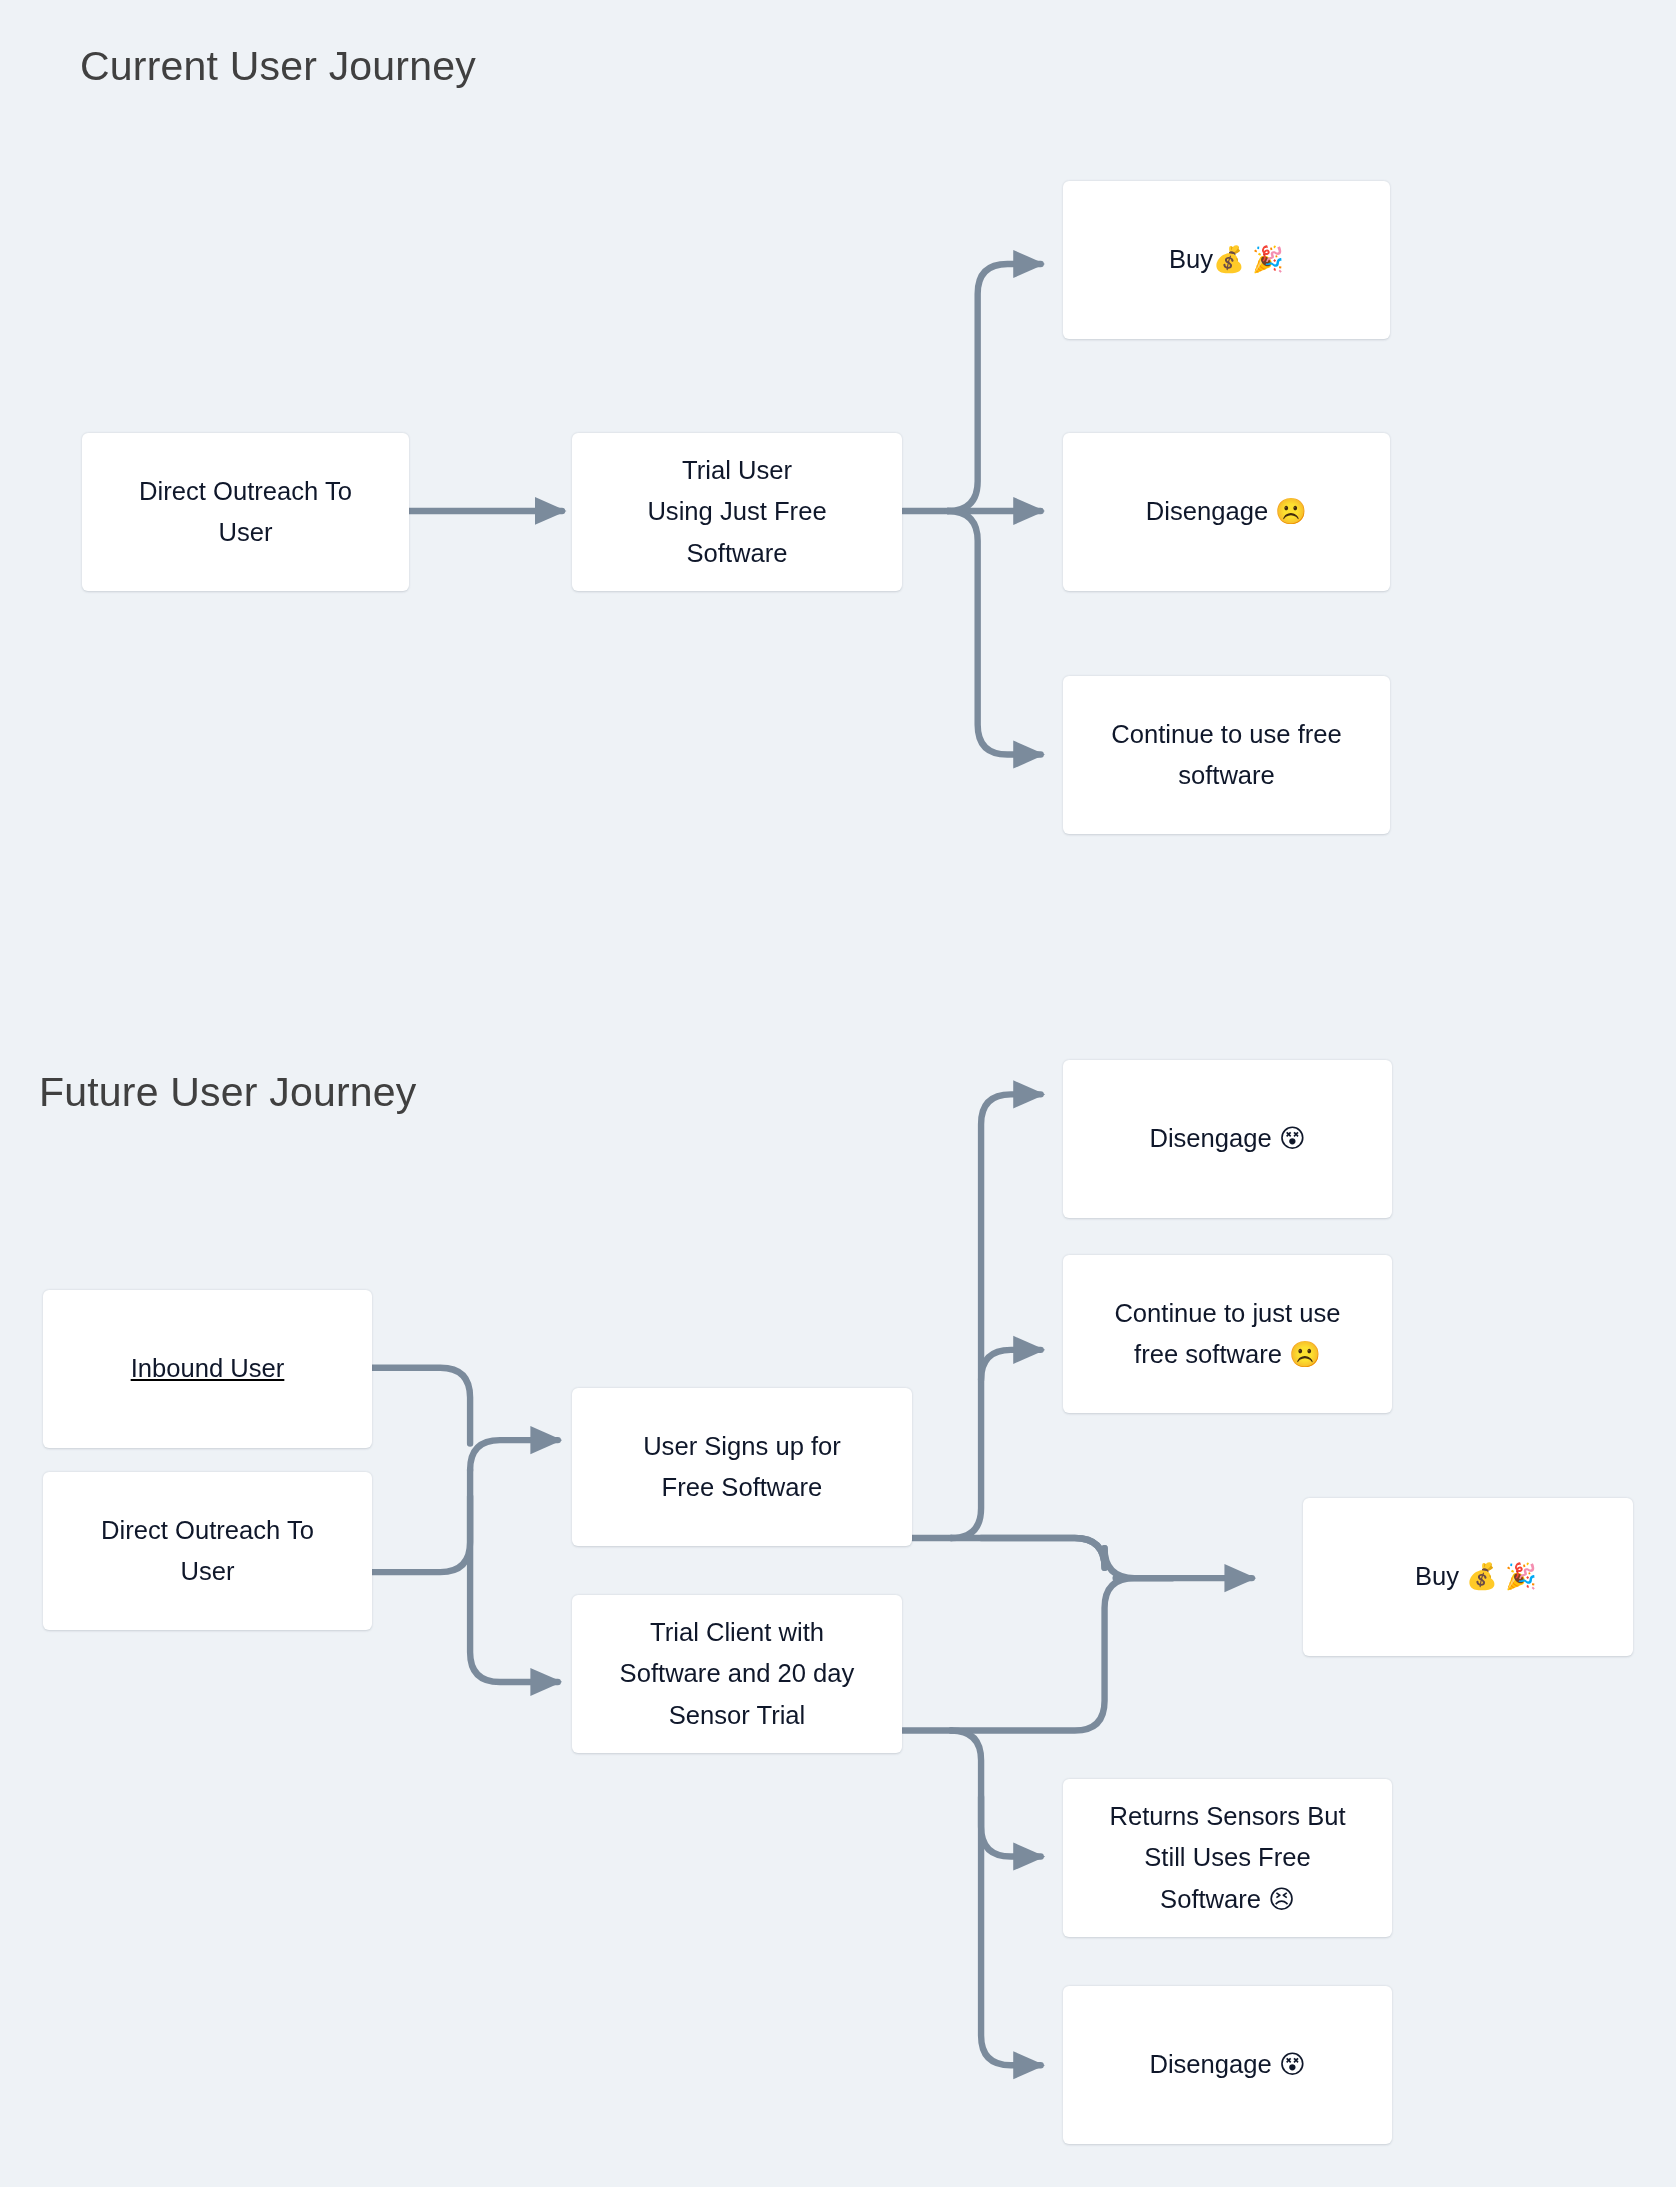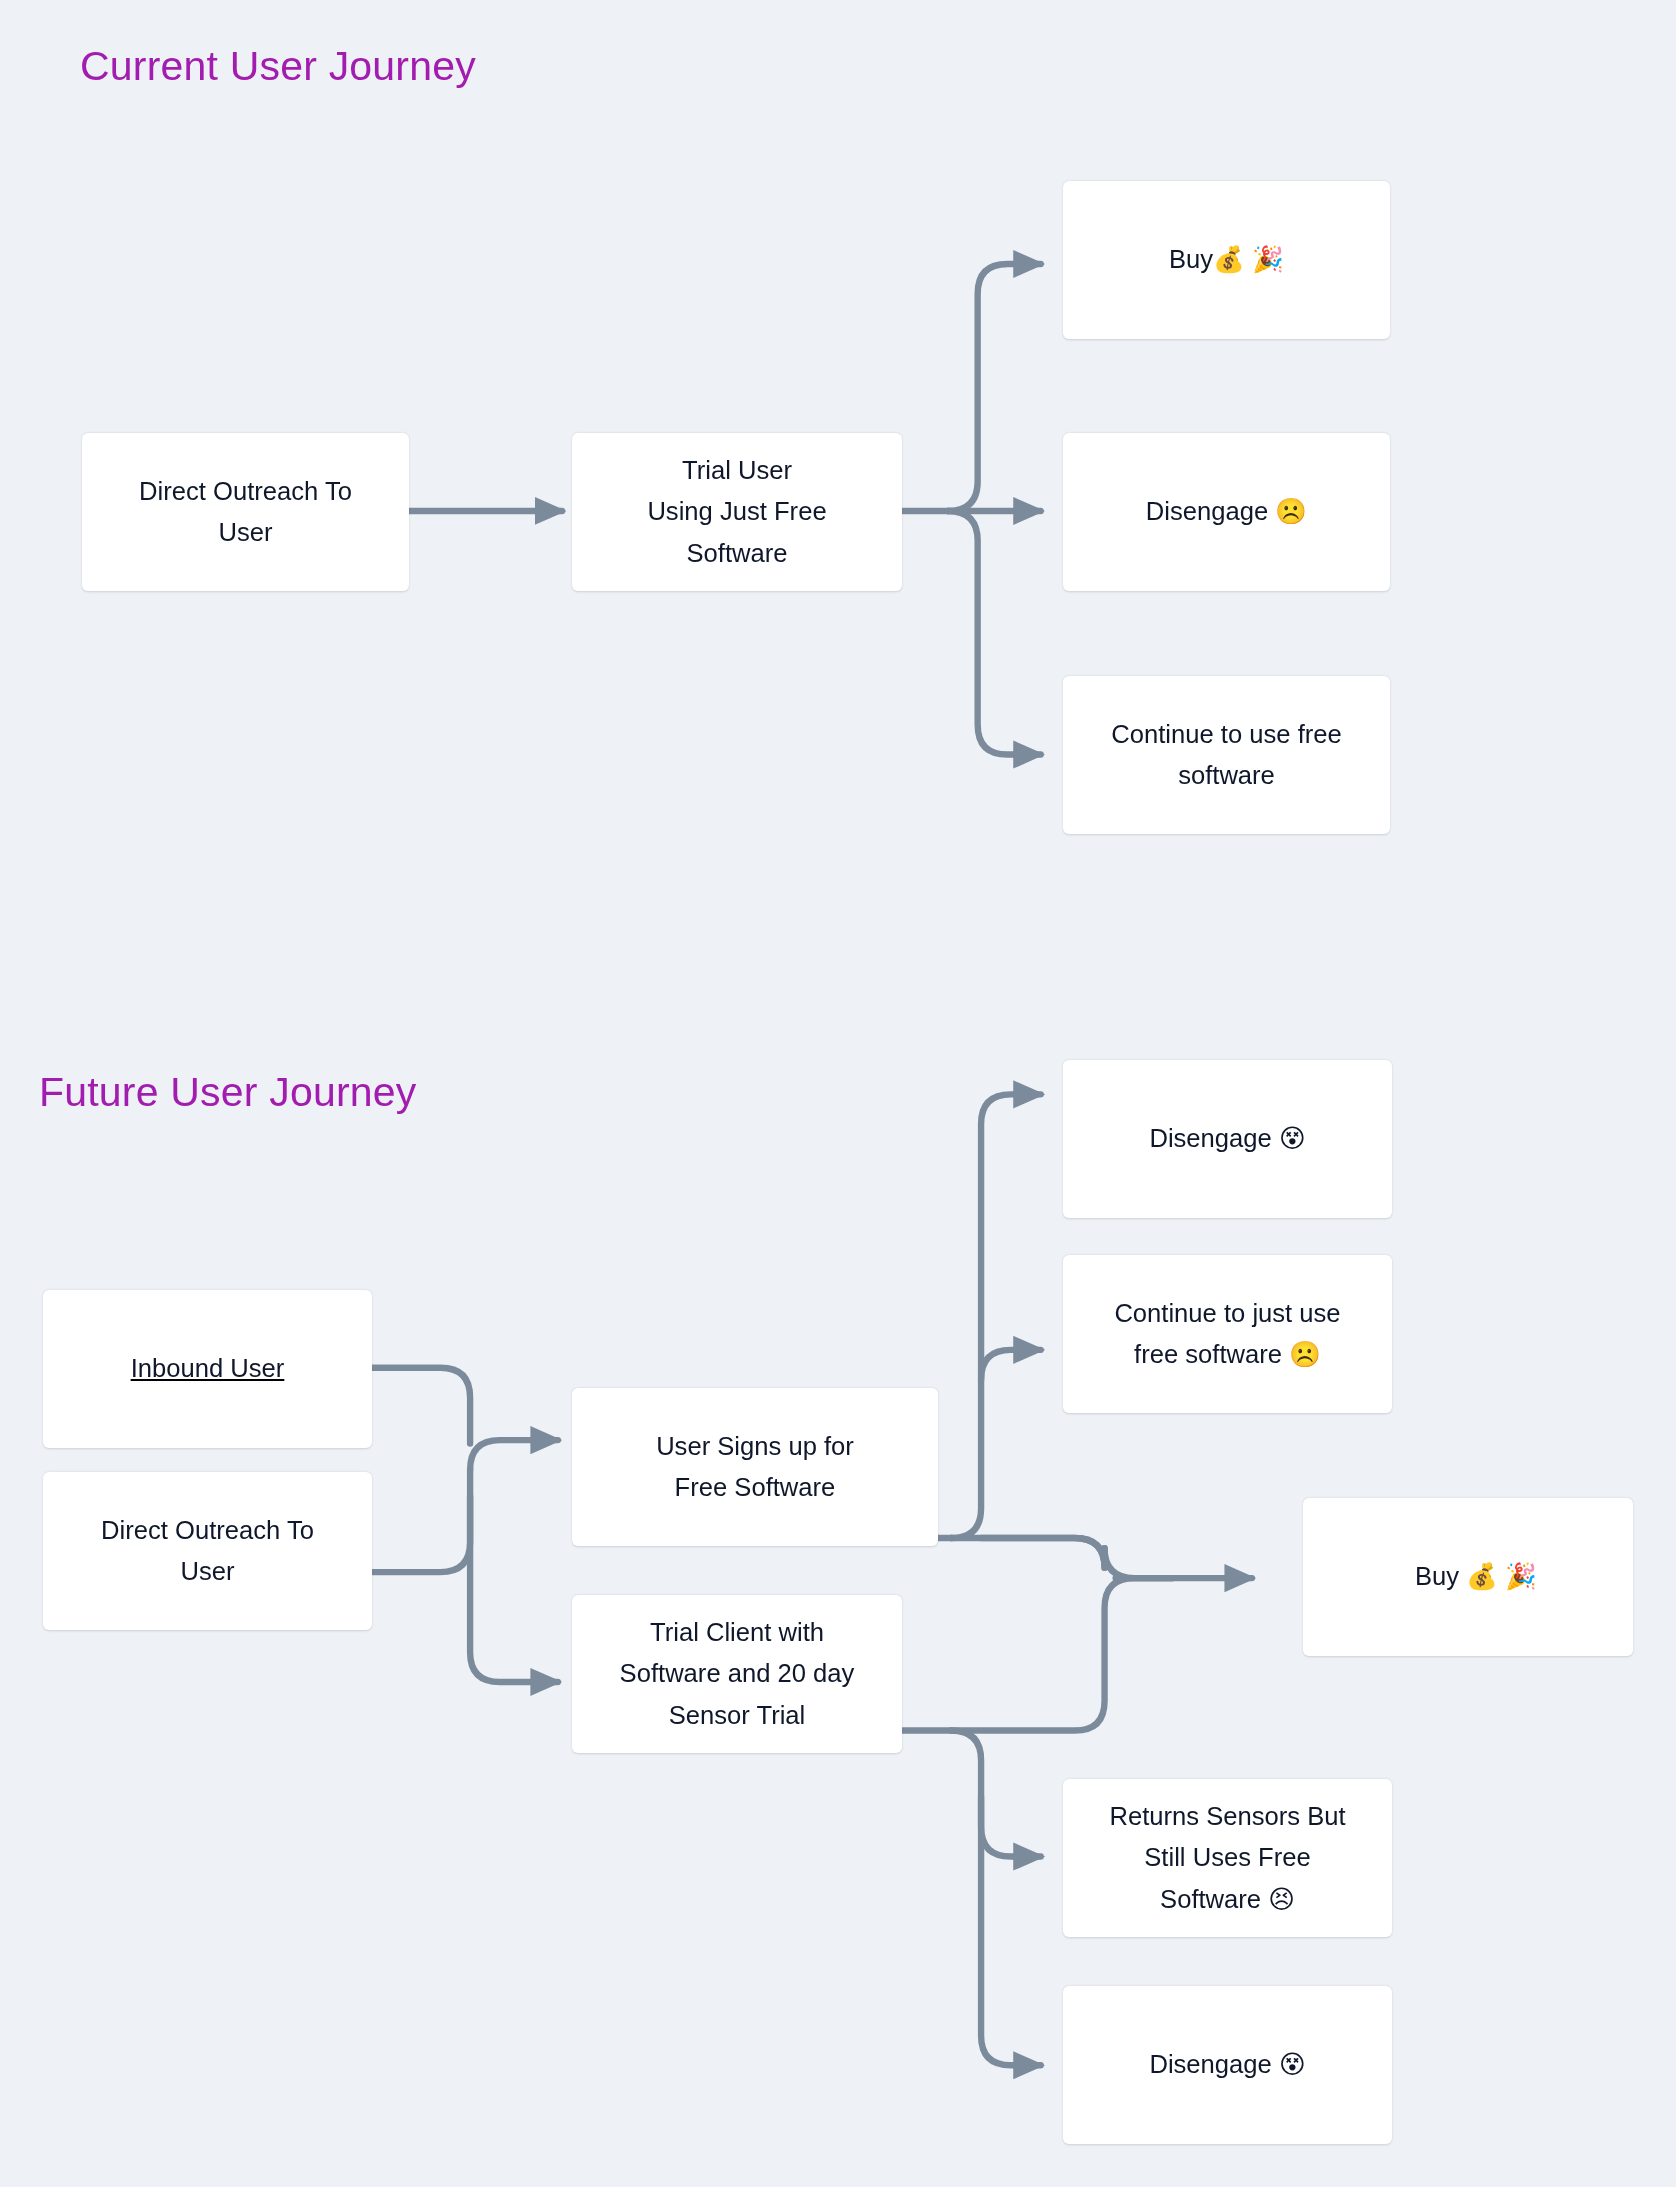"Current User Journey" .section-title { color: #a21caf -> #404040 }
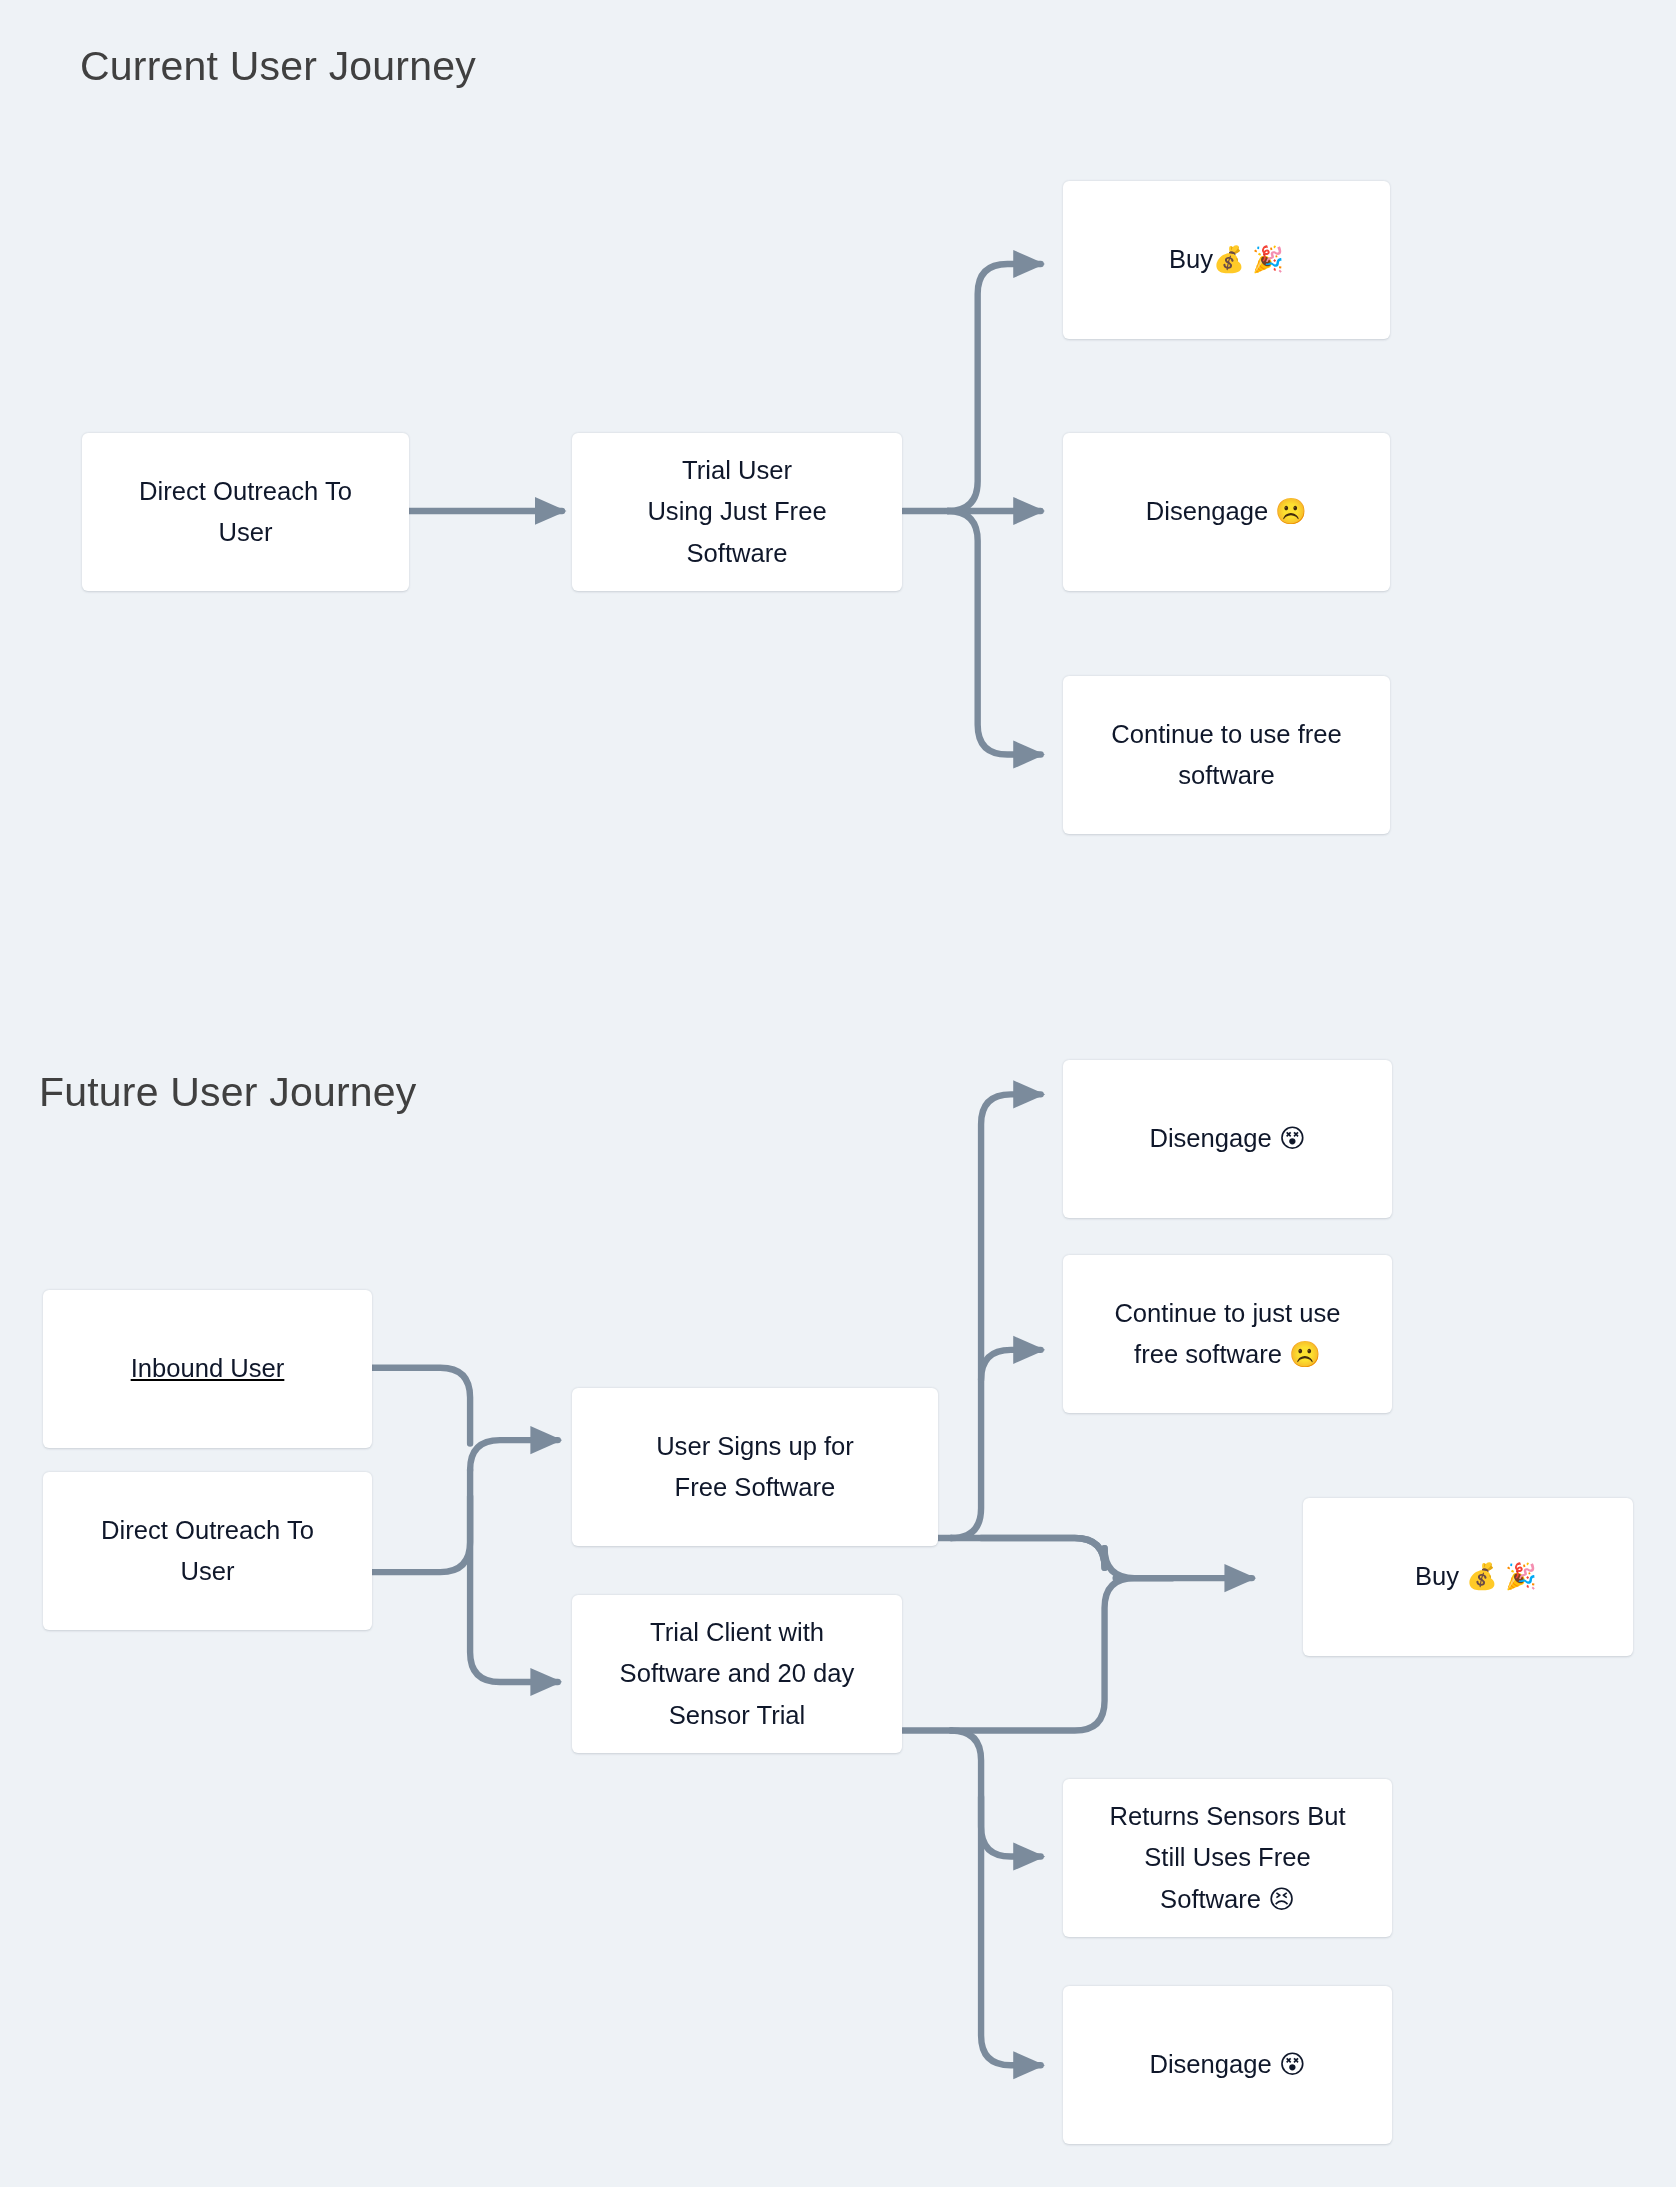"User Signs up for" div.node { width: 366px -> 340px }
